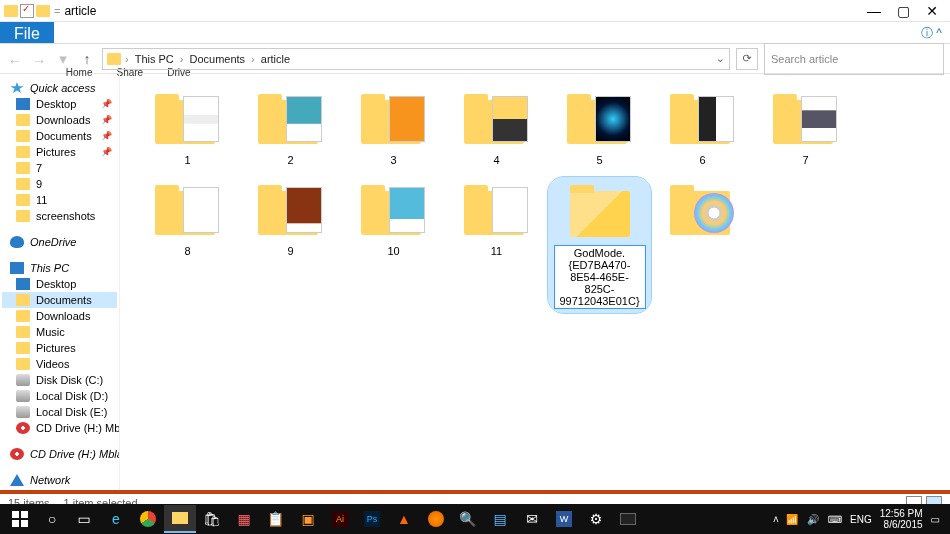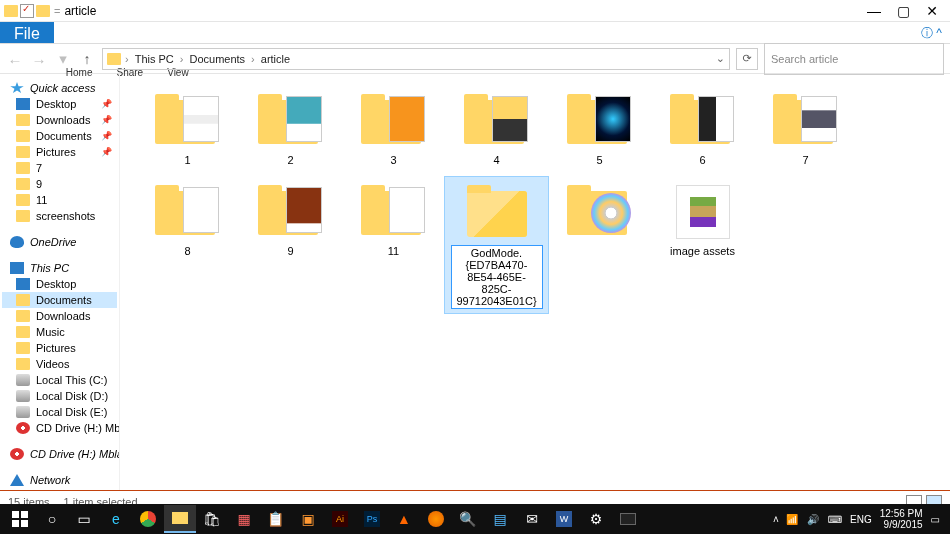"View" div.tab { text: View -> Drive }
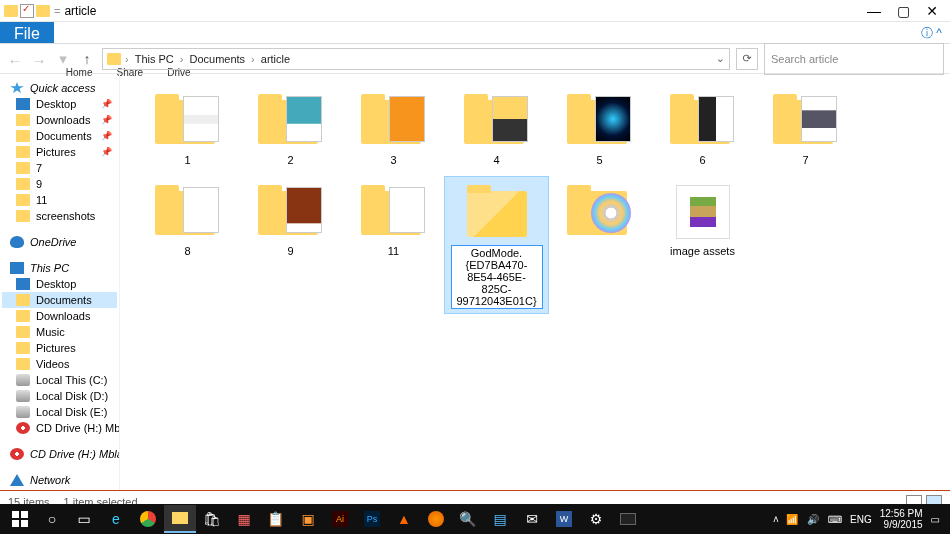"10" div.item { html: none -> <div> <div> <div></div> <div></div> </div> <div>10</div> </div> }
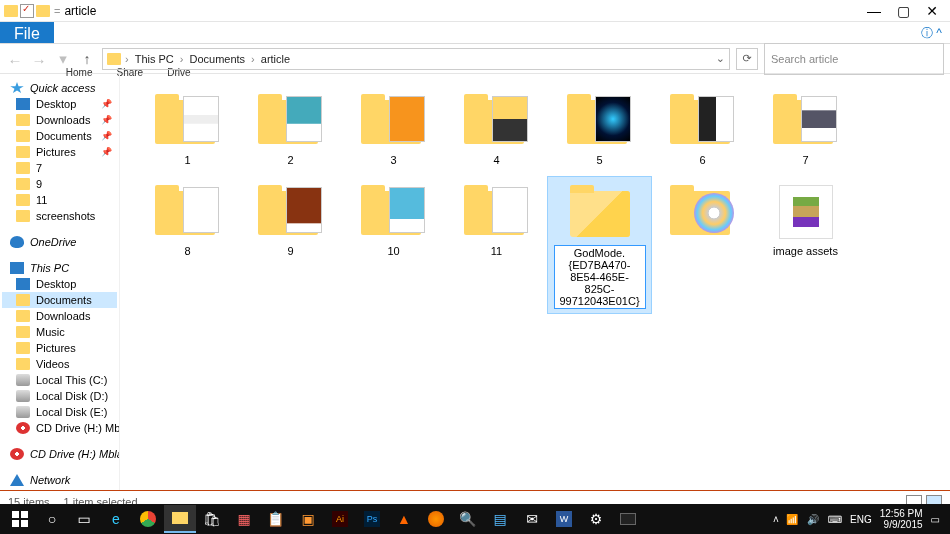"GodMode.{ED7BA470-8E54-465E-825C-9971204" .item.selected { border-radius: none -> 16px }
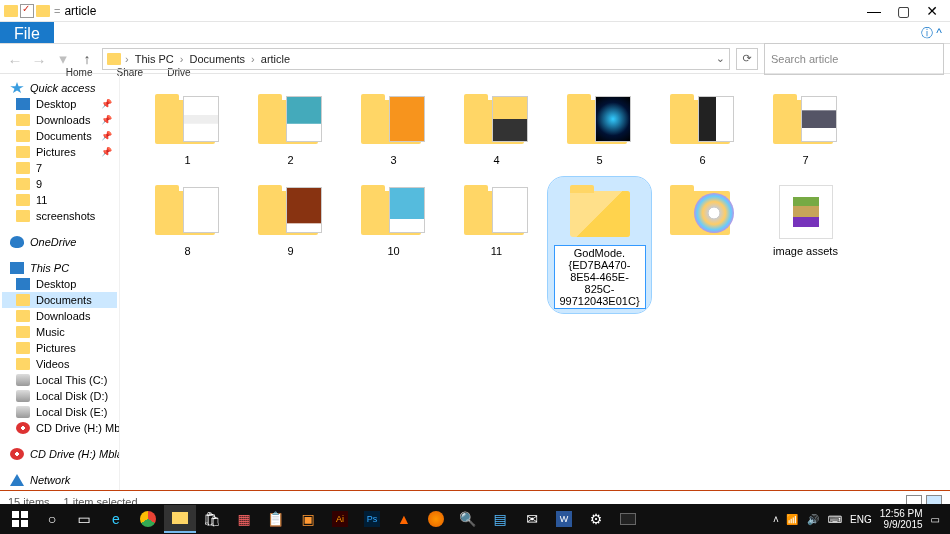"image assets" div.item { html: <div> <div> <div> <div></div> </div> </div> <div>image assets</div> </div> -> none }
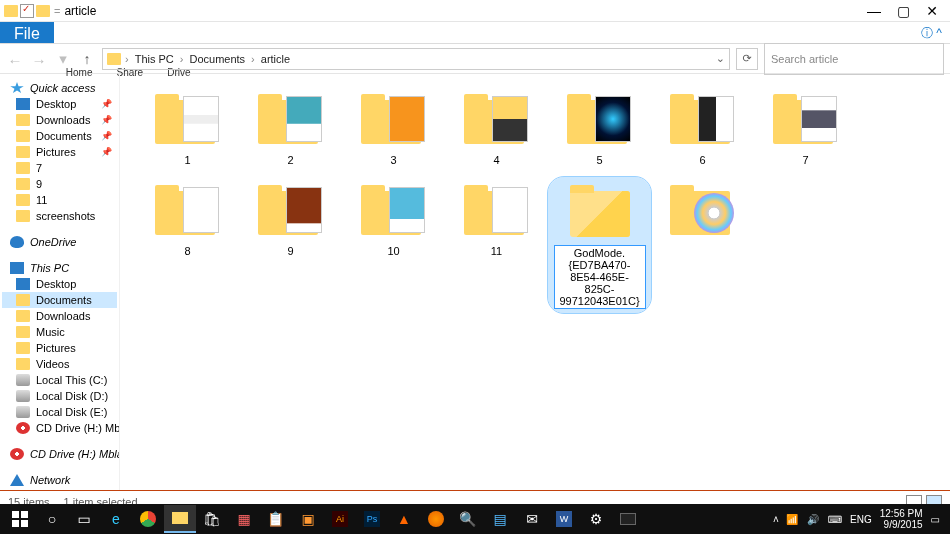"Local This (C:)" span { text: Local This -> Disk Disk }
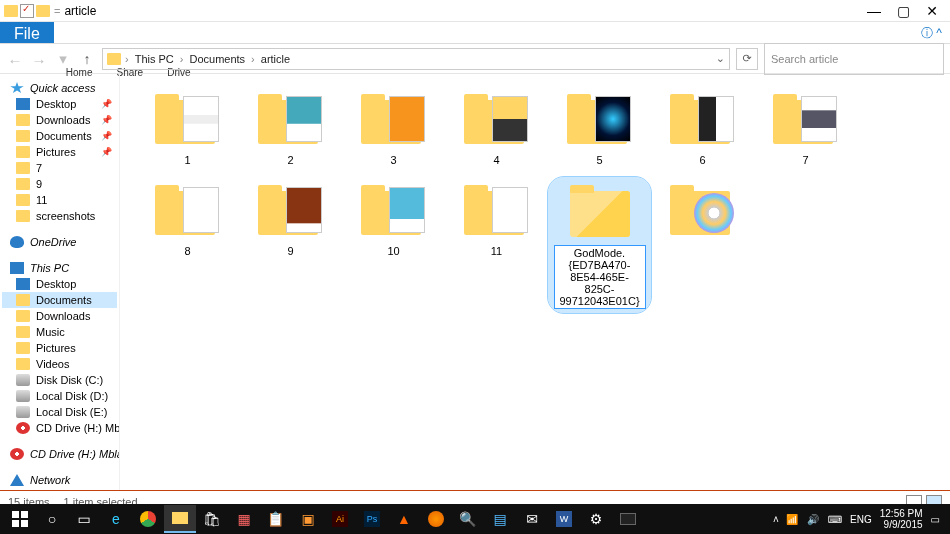"15 items" .statusbar { border-top: 1px solid #c2410c -> 4px solid #c2410c }
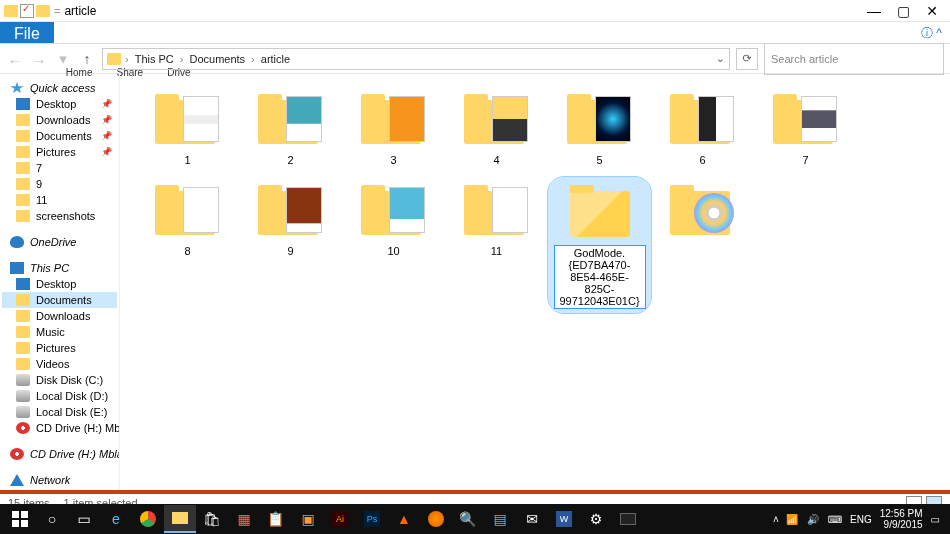"9/9/2015" div { text: 9/9/2015 -> 8/6/2015 }
